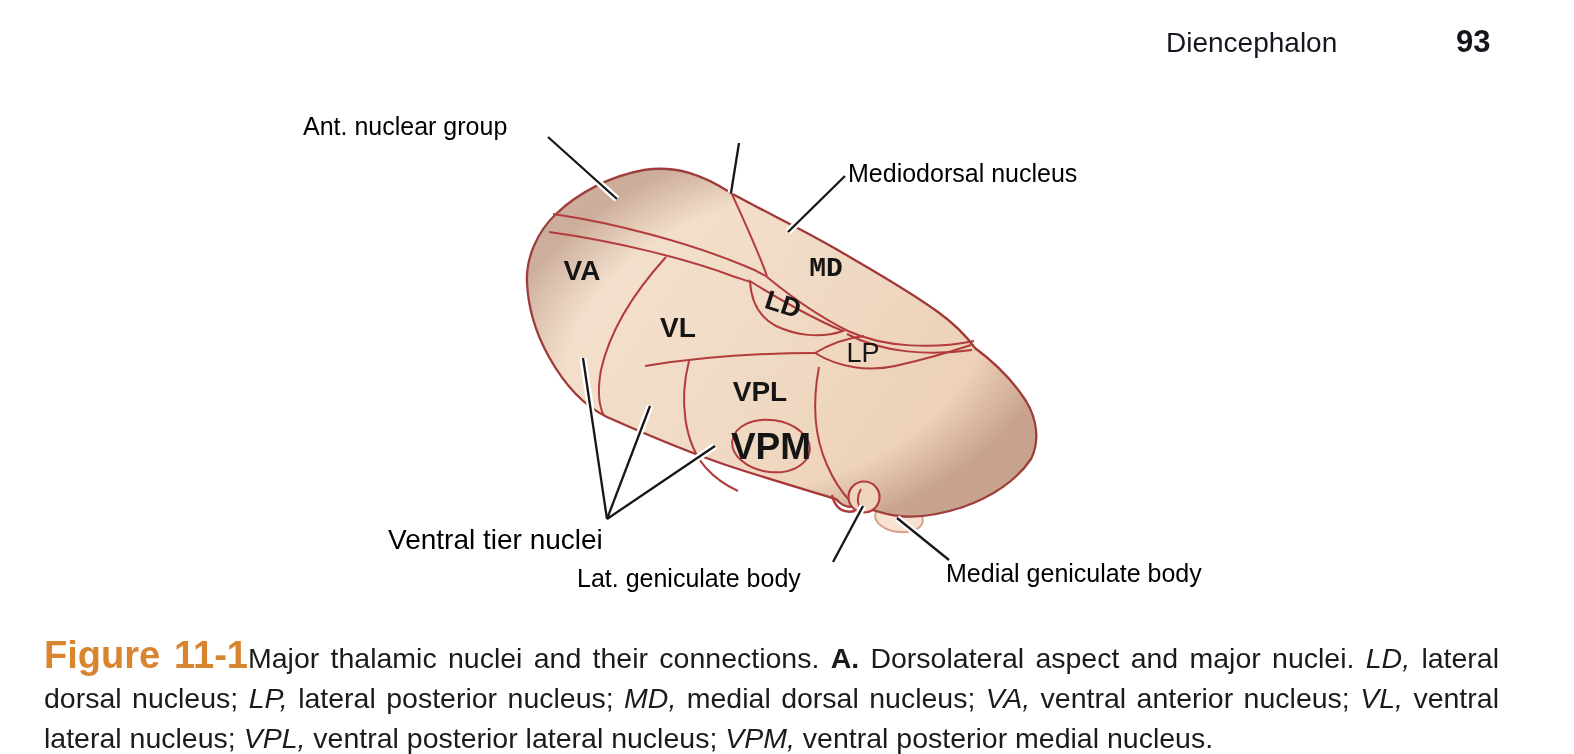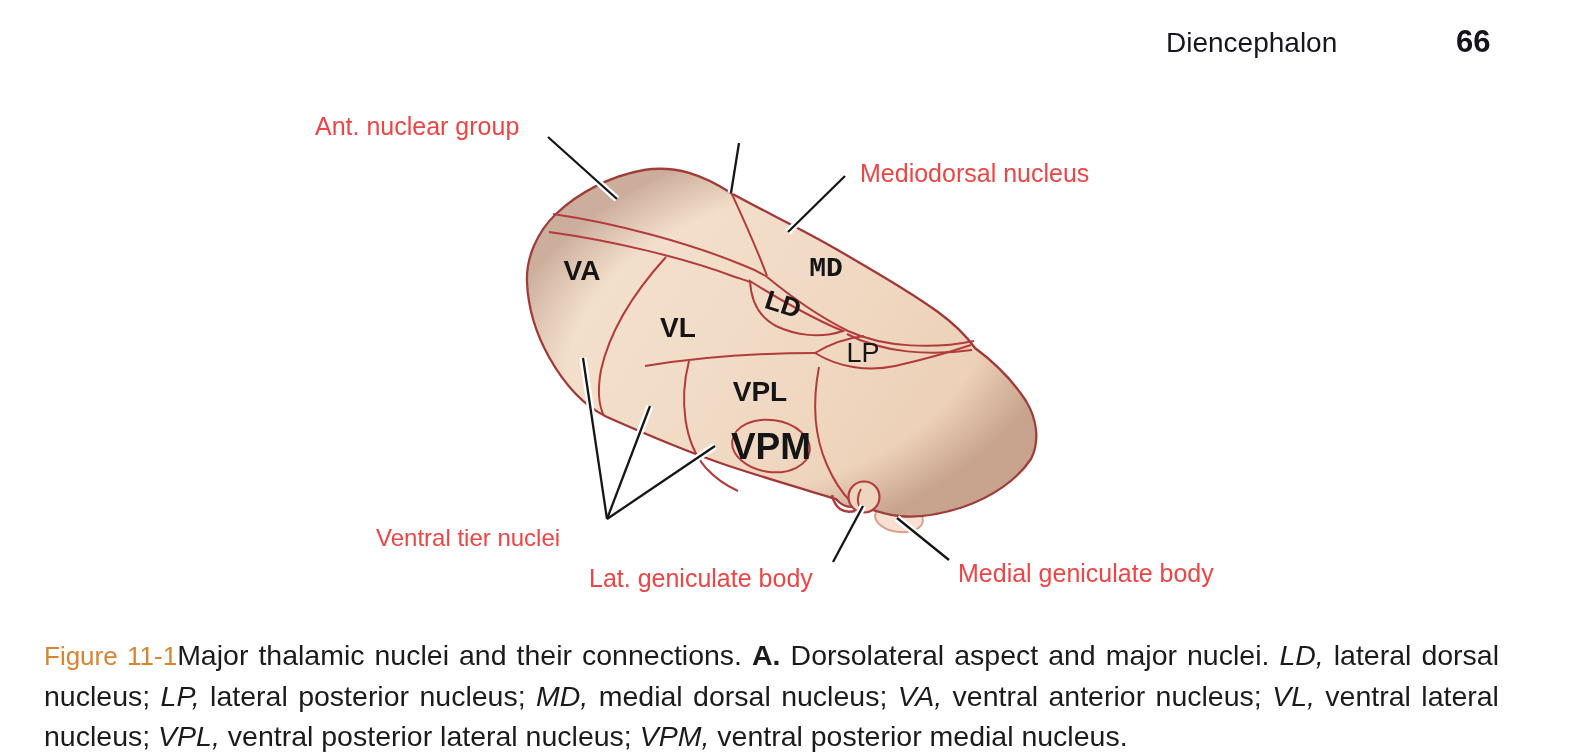"66" div.page-num { text: 66 -> 93 }
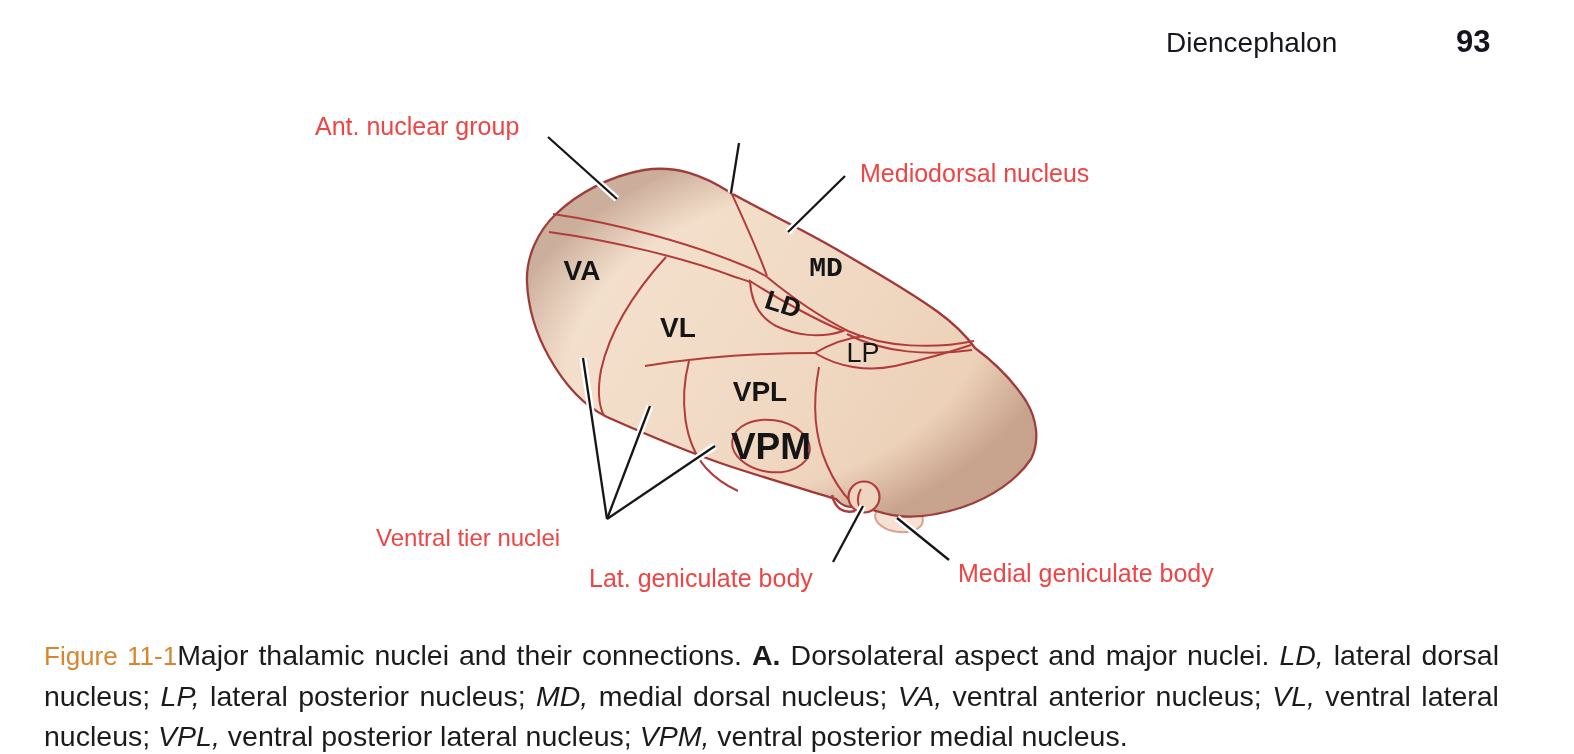"Ant. nuclear group" .lbl { color: #ef4444 -> #000000; margin-left: 12px -> none }
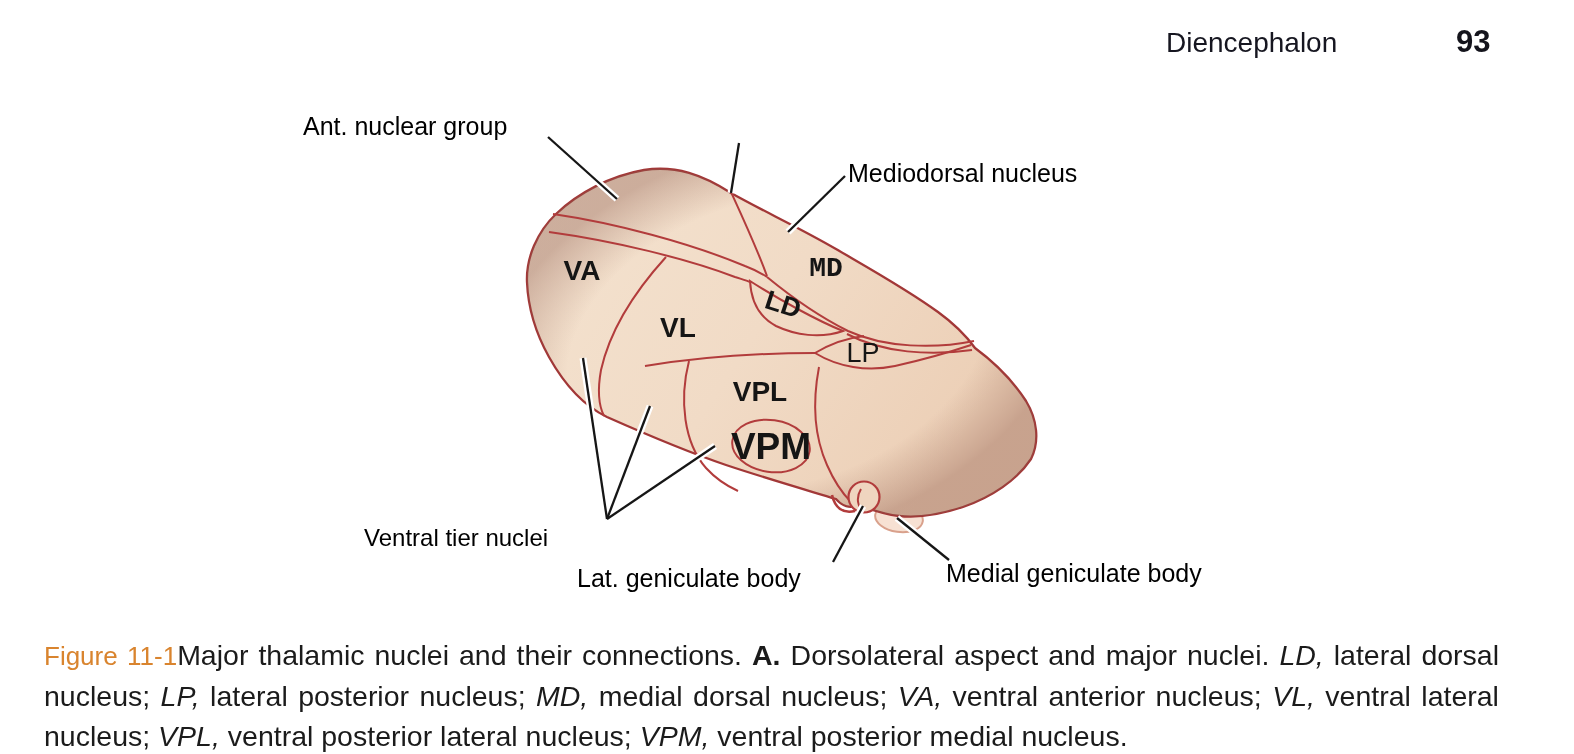"Ventral tier nuclei" div.lbl { font-size: 24px -> 28px; left: 364px -> 388px }
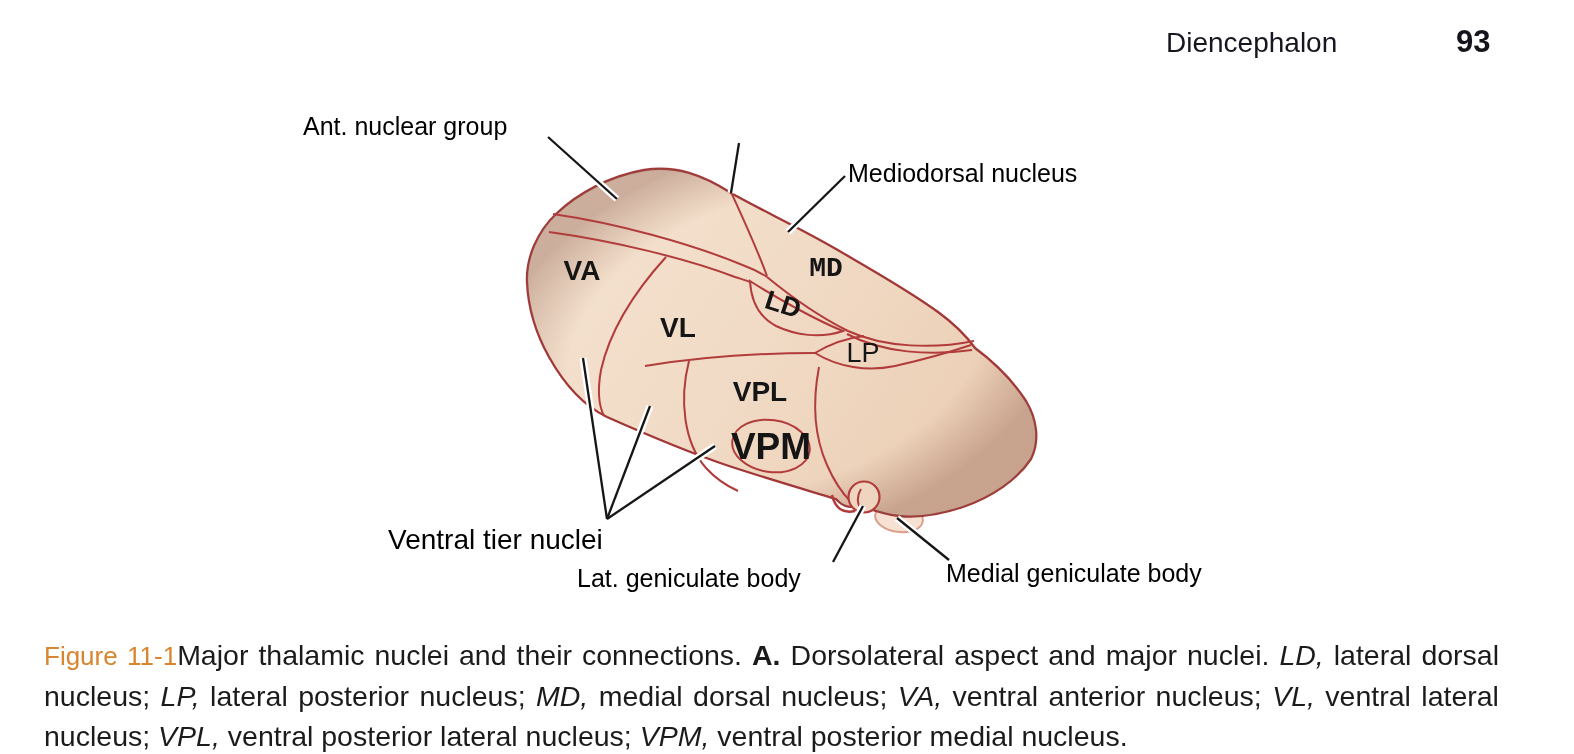"Figure 11-1" .seg-fig { font-size: 26px -> 38px; font-weight: 400 -> 700 }
